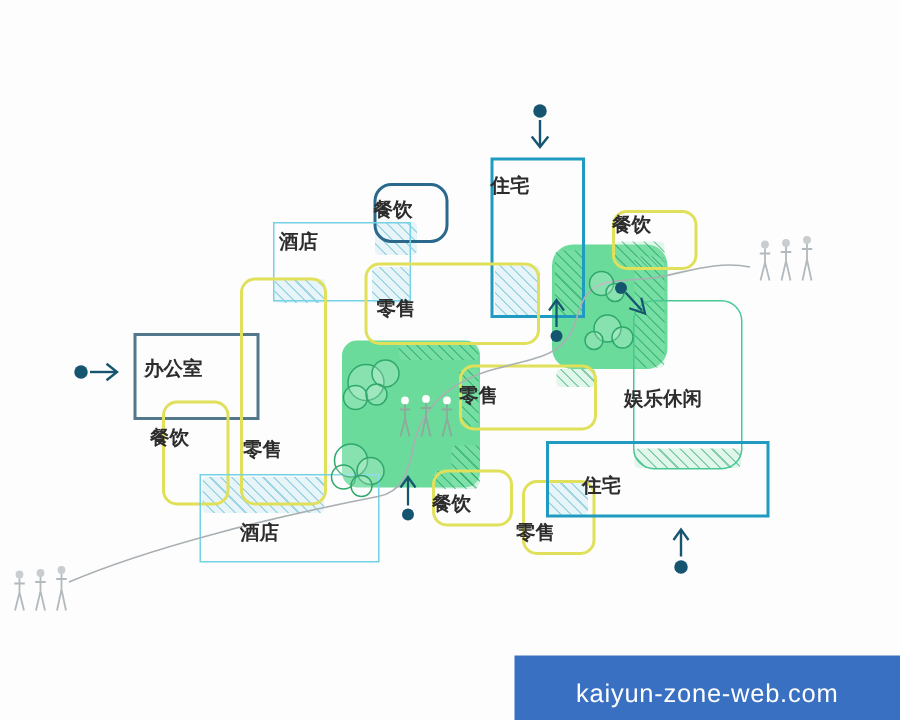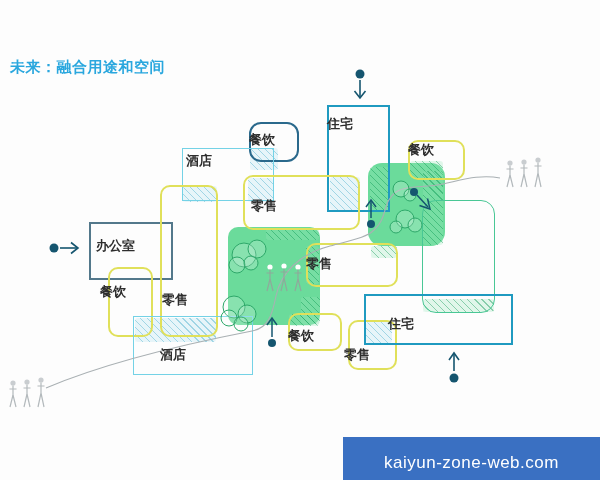"未来：融合用途和空间" div.abs { html: <div>未来：融合用途和空间</div> -> none }
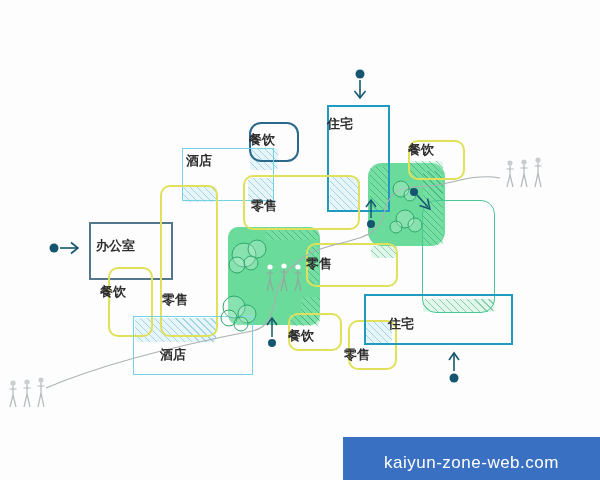"娱乐休闲" span.abs { html: none -> <span>娱乐休闲</span> }
